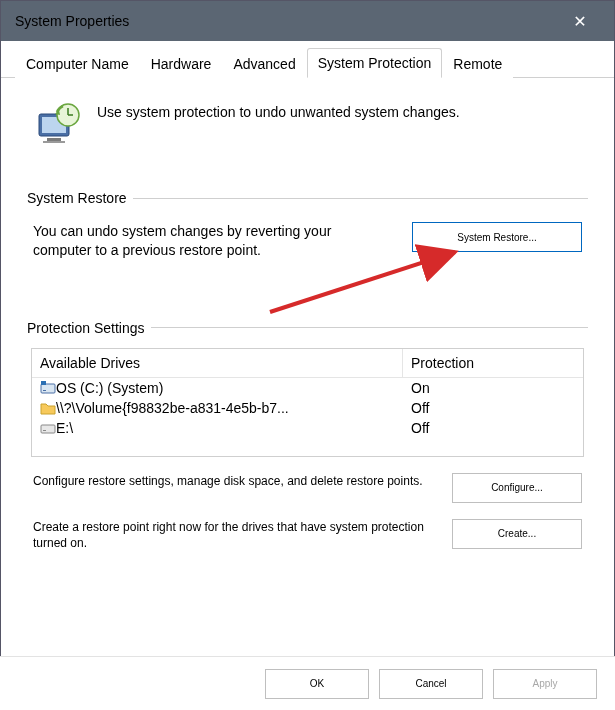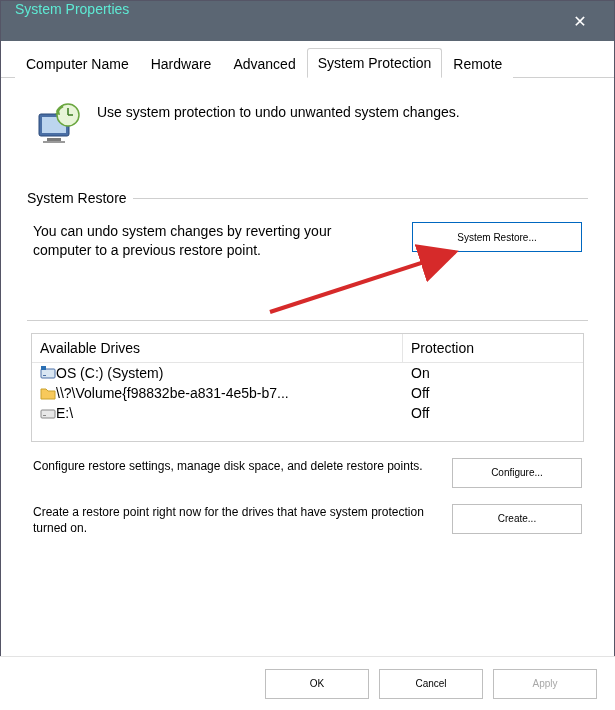"System Properties" .titlebar { align-items: none -> center; color: #5eead4 -> #000000 }
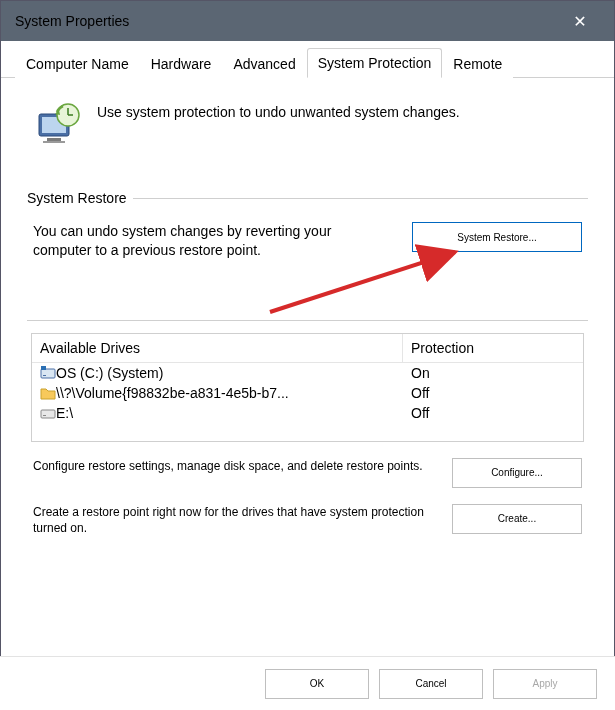"Protection Settings" div.group-title { html: none -> <div>Protection Settings</div> }
